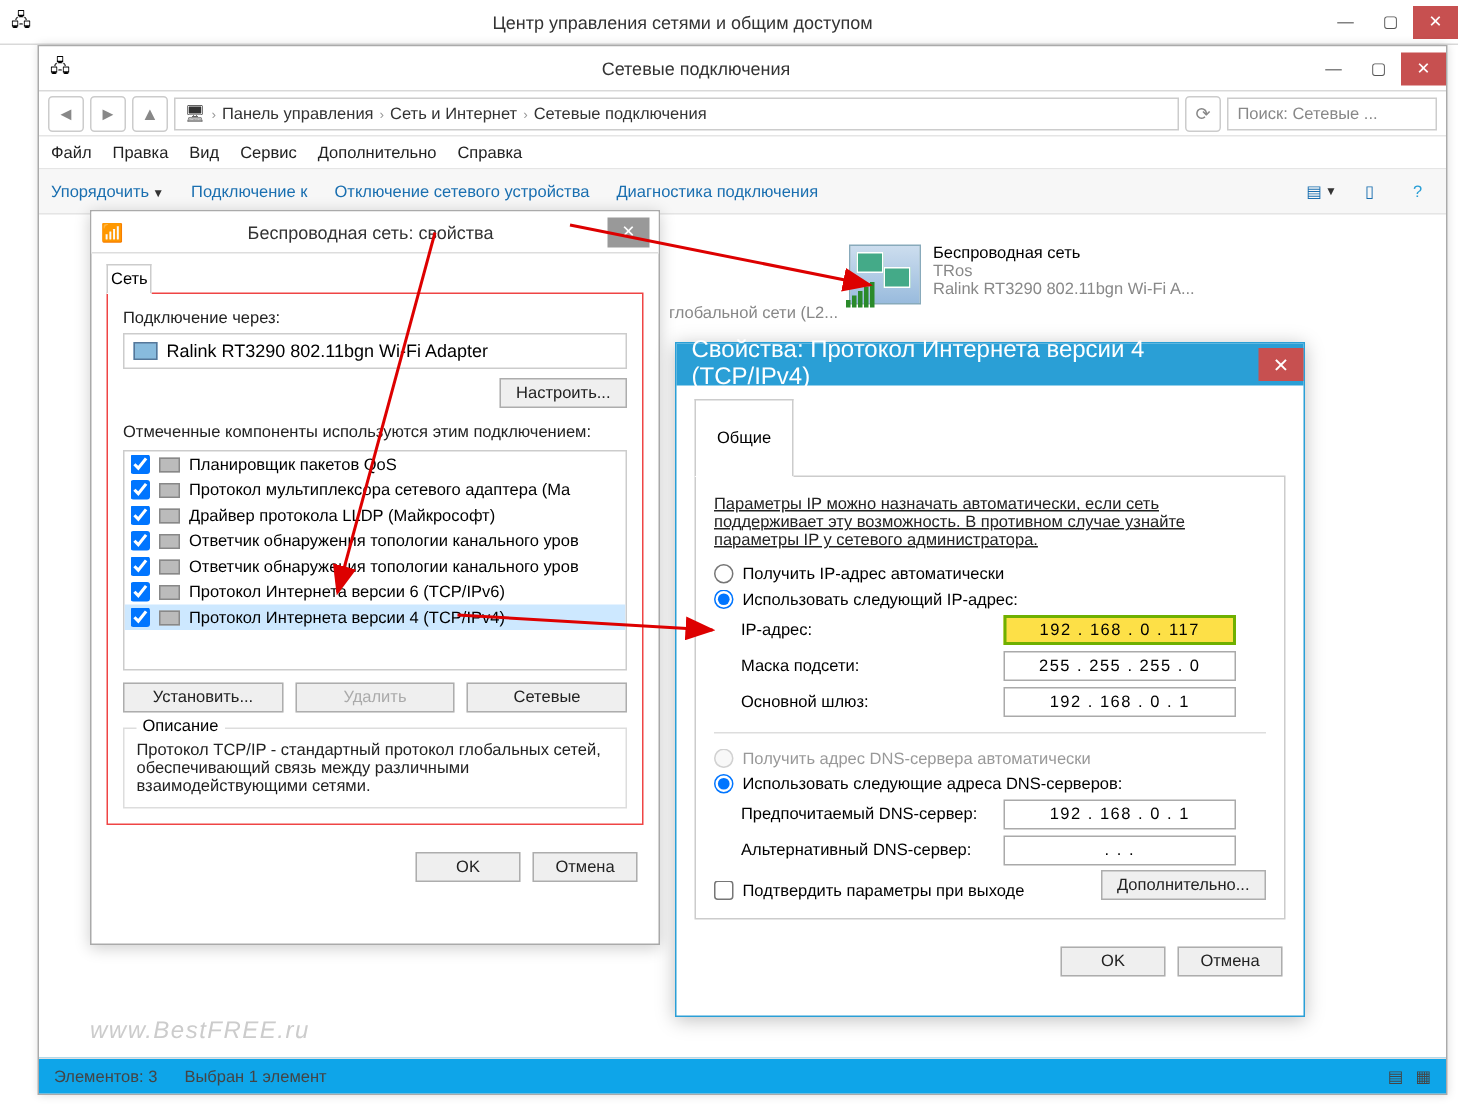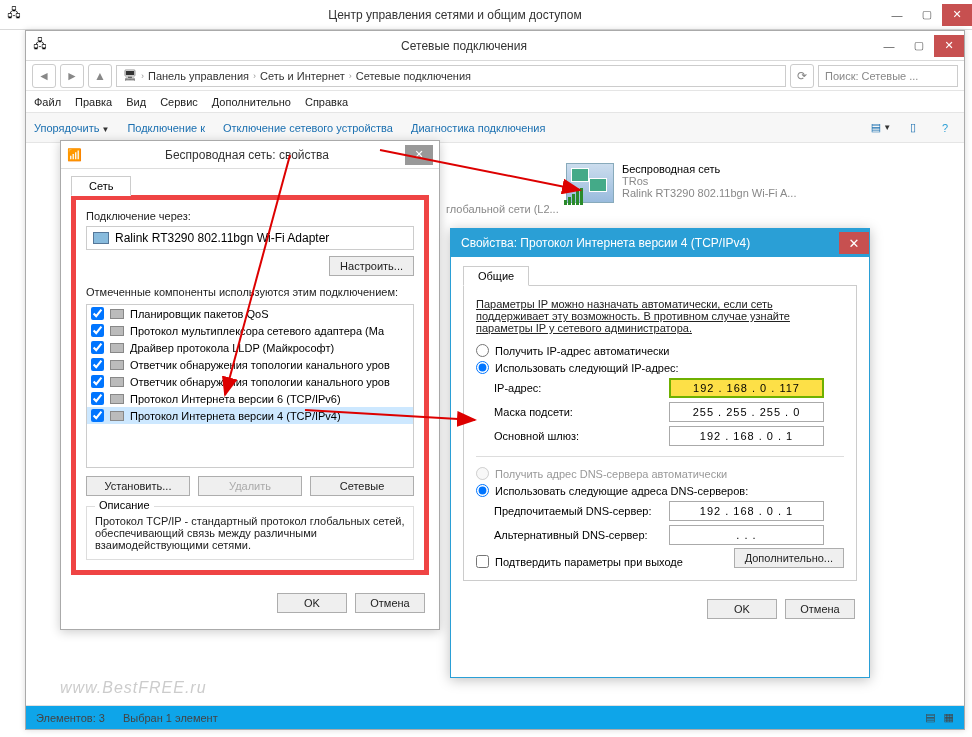"Сеть" .dialog1 .tab { padding: 3px 17px -> 3px 2px }
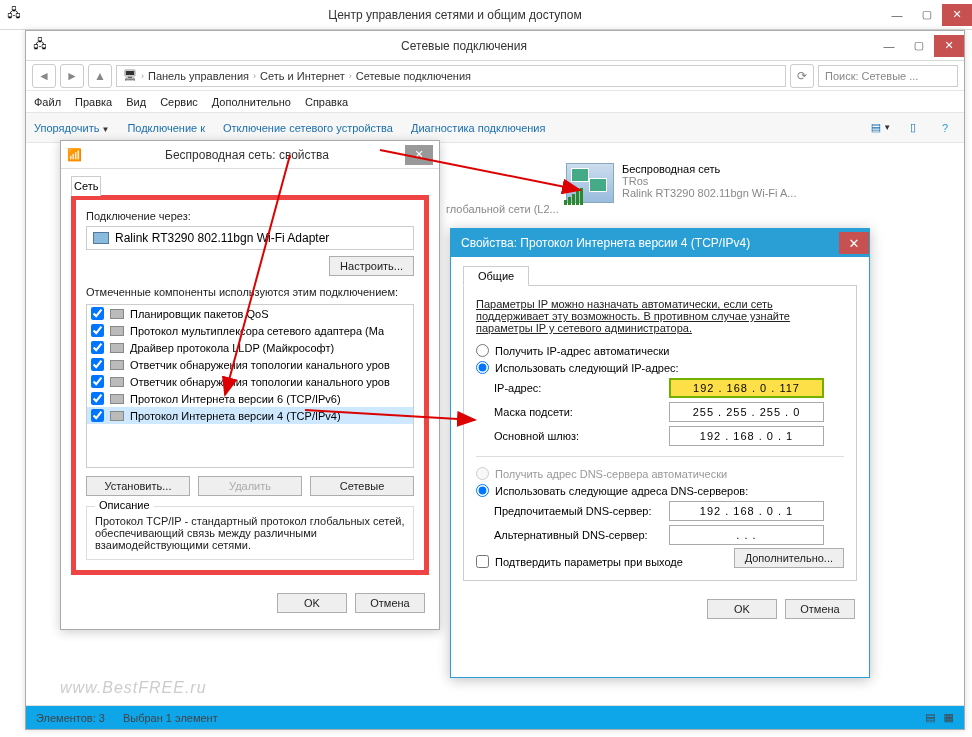"Подключение через:" .dialog1 .tabbody { border: 5px solid #ef4444 -> 1px solid #ef4444 }
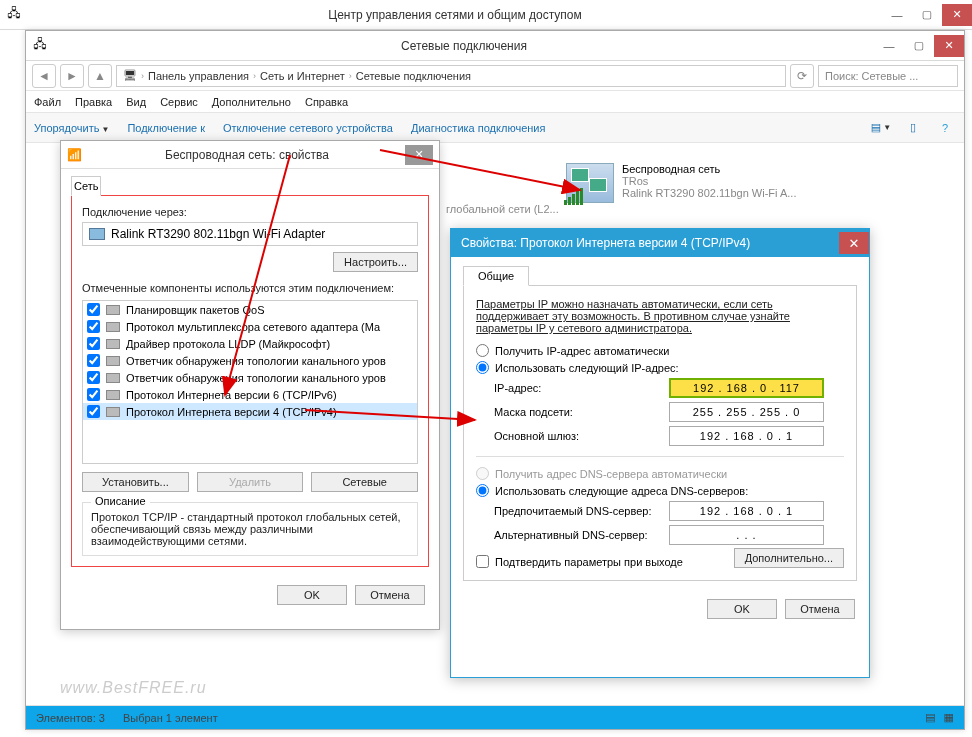"Свойства: Протокол Интернета версии 4" .dialog2 .titlebar3 .t { font-size: 12px -> 16px }
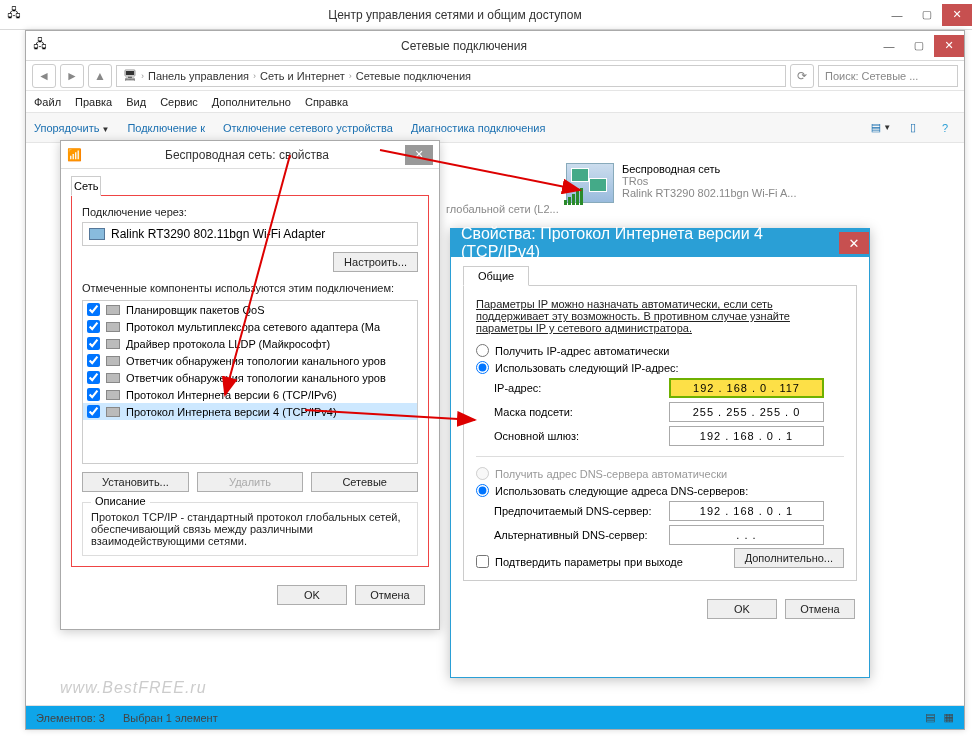"Общие" .dialog2 .tab { padding: 3px 14px -> 19px 14px }
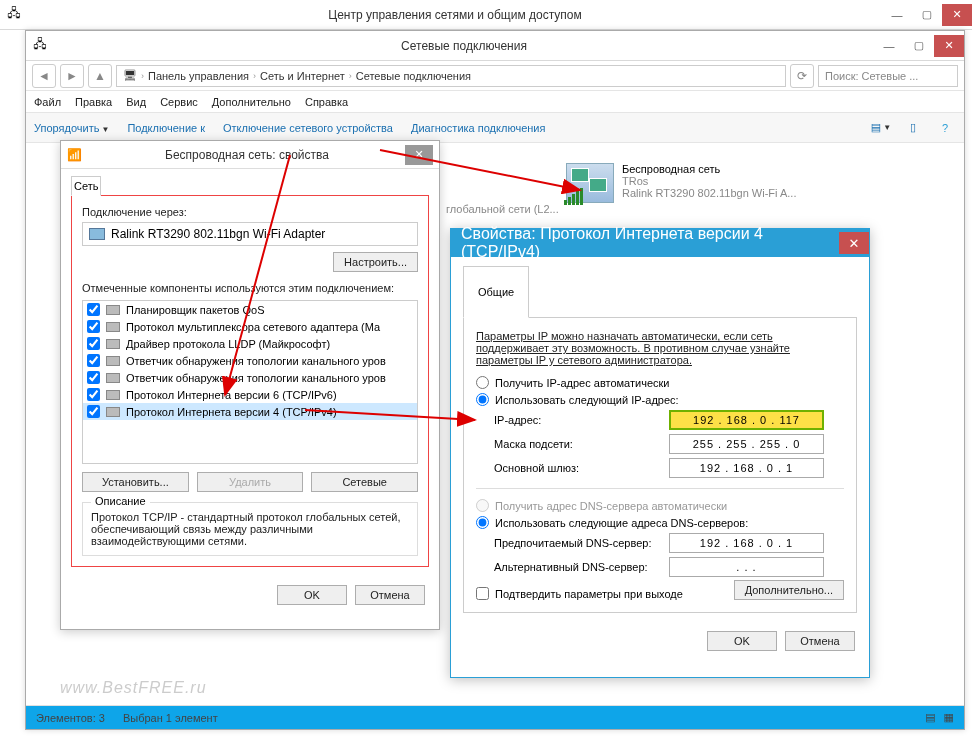"Планировщик пакетов QoS" .complist { height: 164px -> 147px }
